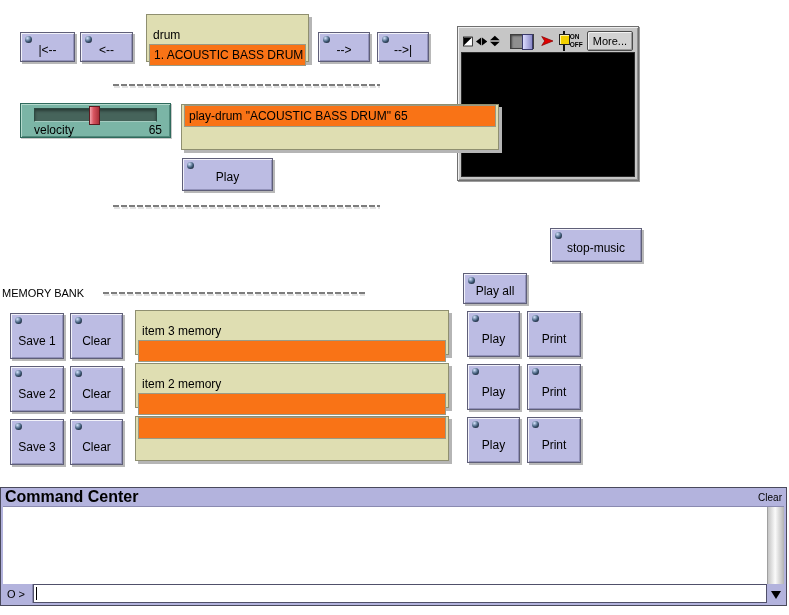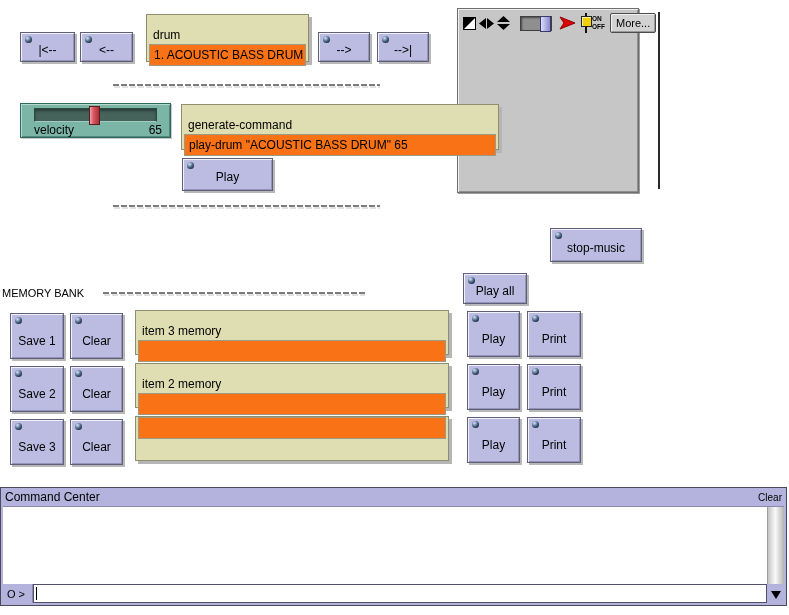"More..." .mpanel { flex-direction: none -> column; height: 185px -> 155px; top: 8px -> 26px }
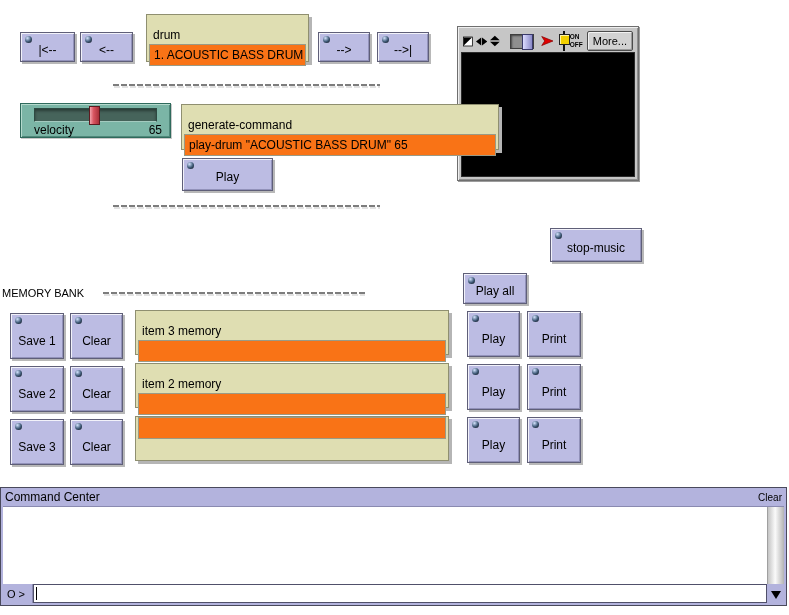"generate-command" div.title { html: <div>generate-command</div> -> none }
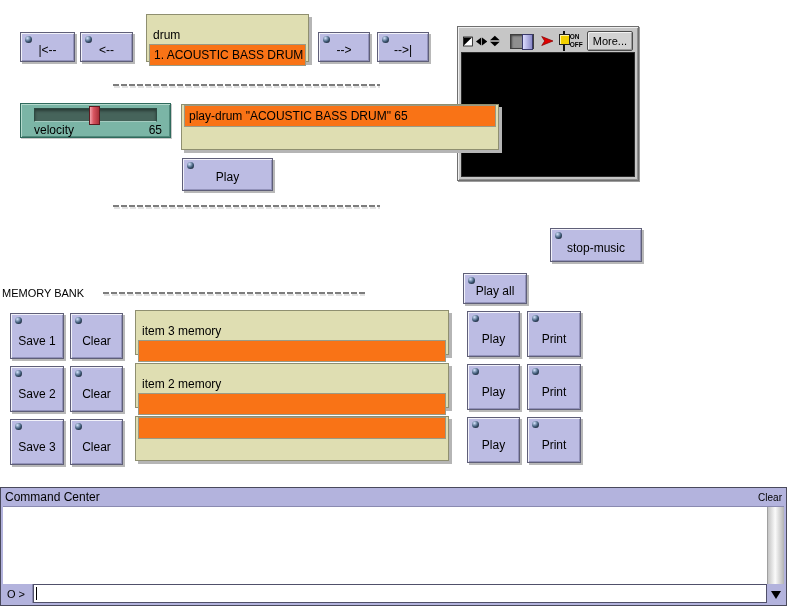"Command Center" .cc-title { font-size: 12px -> 16px; font-weight: normal -> bold }
